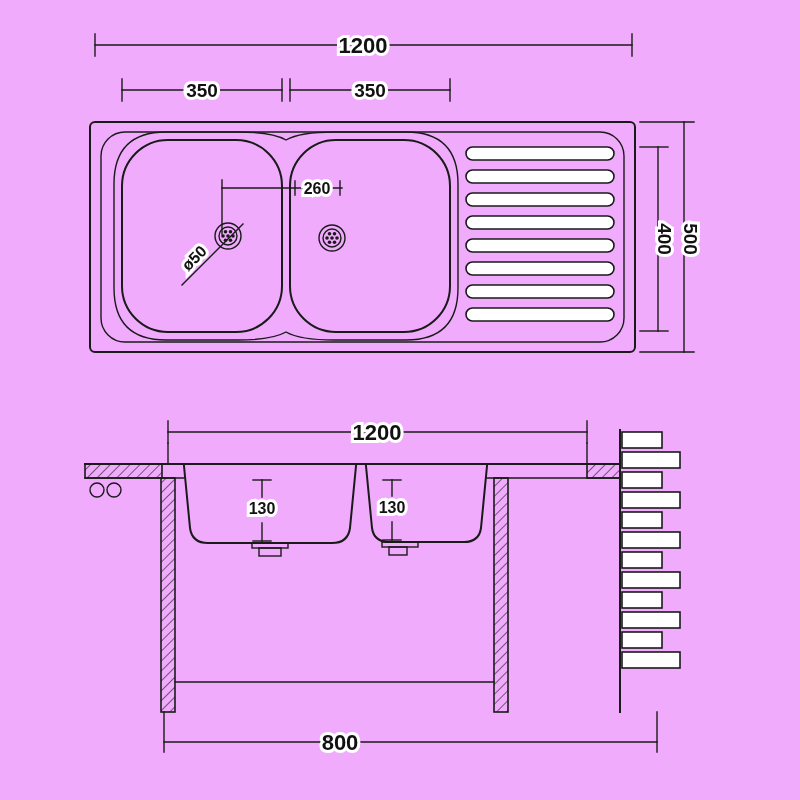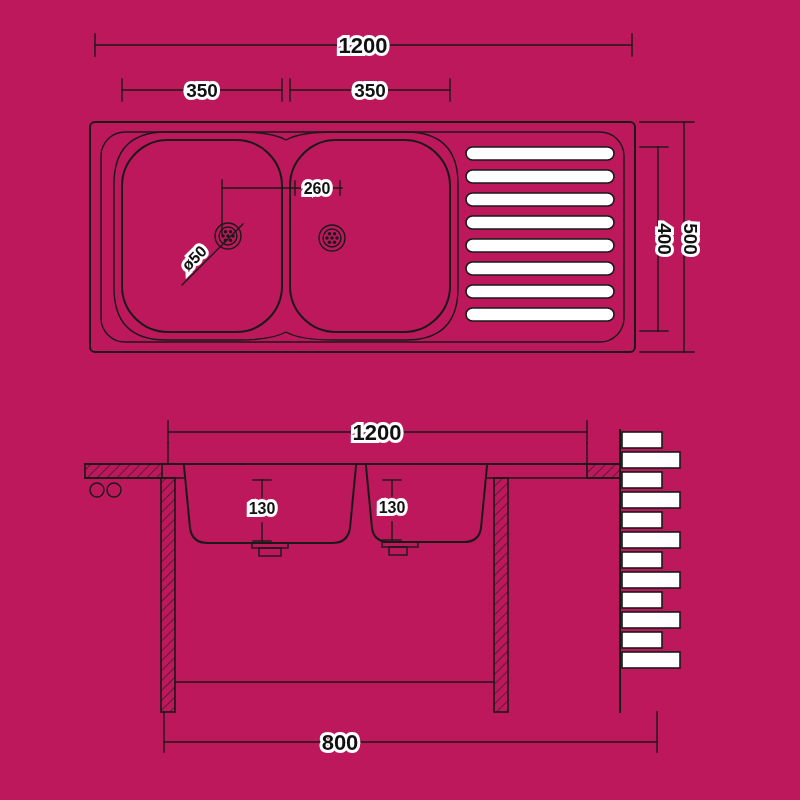"1200" .page { background: #be185d -> #f0abfc }
